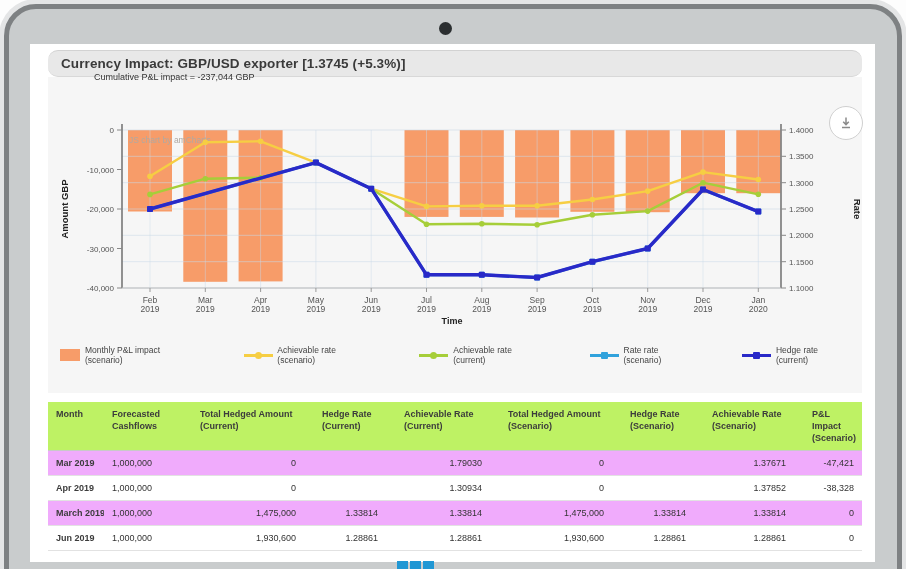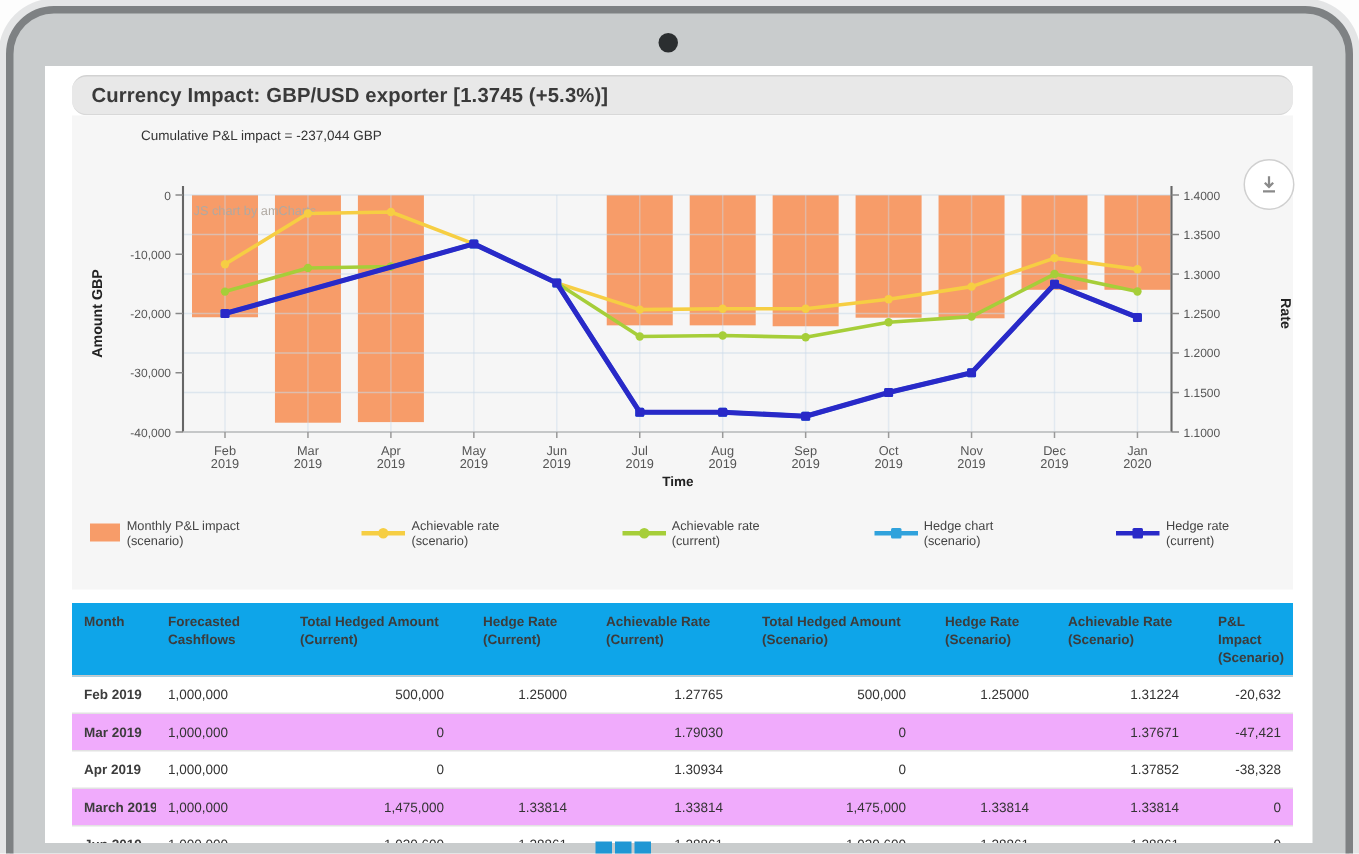"Cumulative P&L impact = -237,044" .chart-subtitle { top: 41px -> 28px }
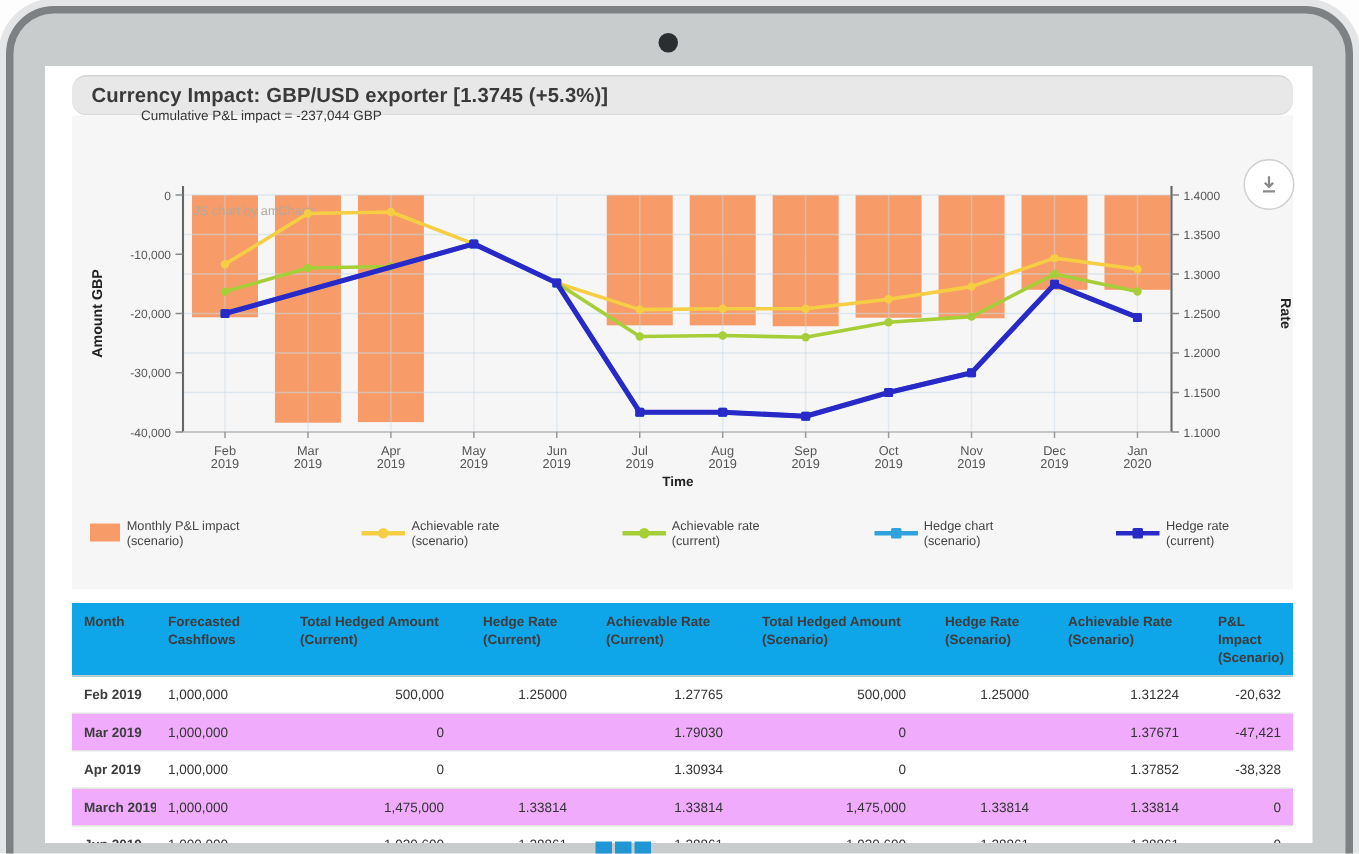"Hedge chart (scenario)" span { text: Hedge chart -> Rate rate }
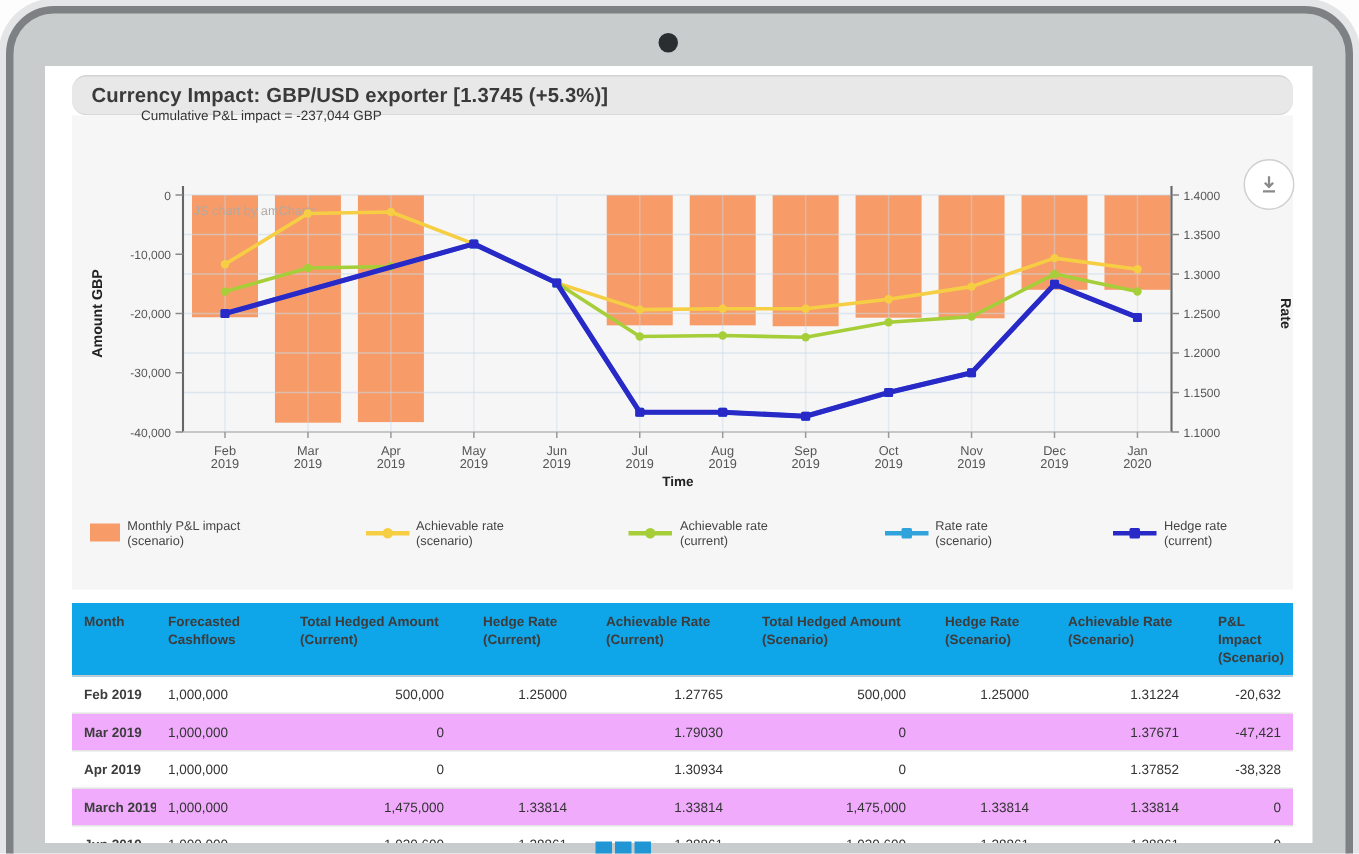"Month" .data-table th { background: #0ea5e9 -> #bef264 }
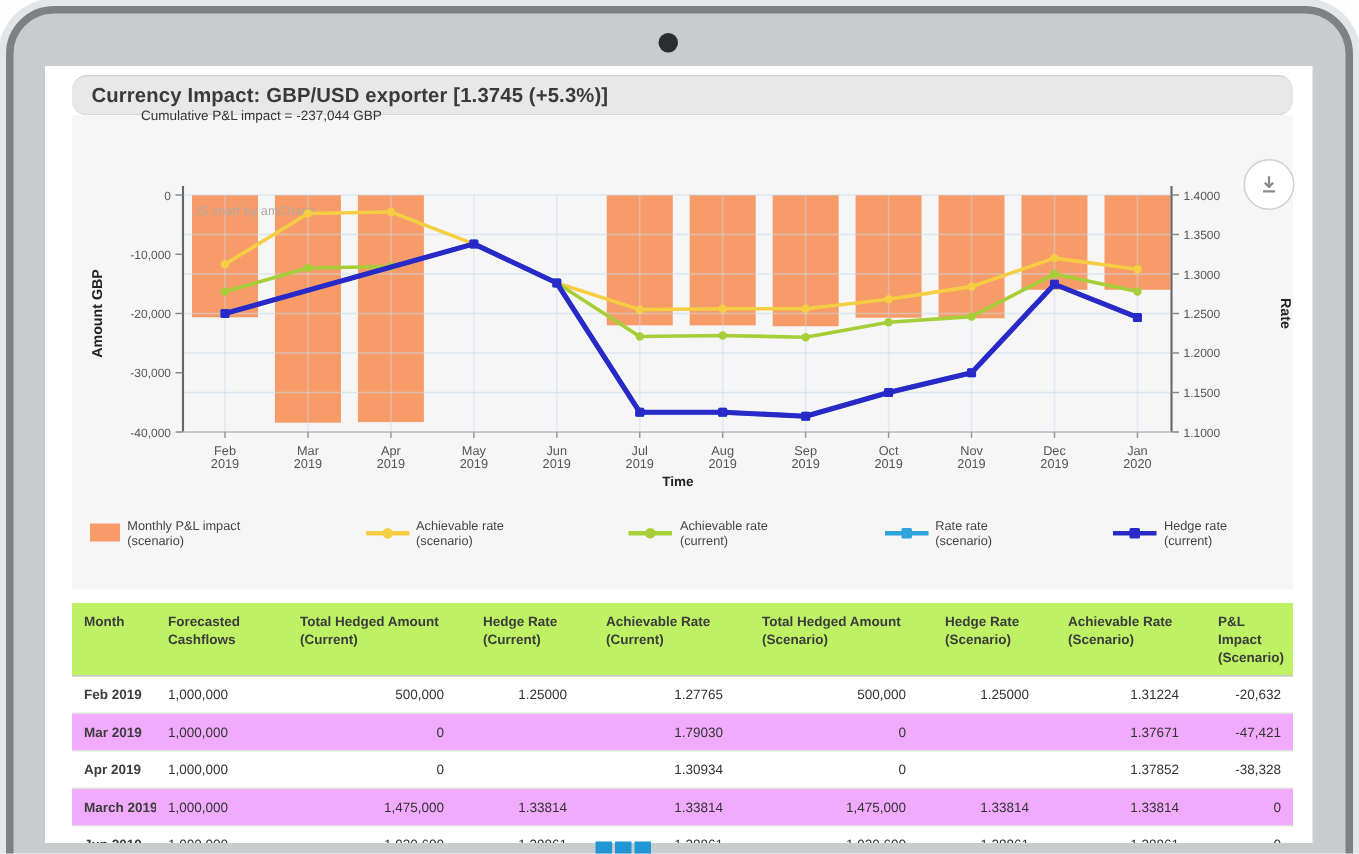"Feb 2019" tr { html: <tr> <td>Feb 2019</td> <td>1,000,000</td> <td>500,000</td> <td>1.25000</td> <td>1.27765</td> <td>500,000</td> <td>1.25000</td> <td>1.31224</td> <td>-20,632</td> </tr> -> none }
